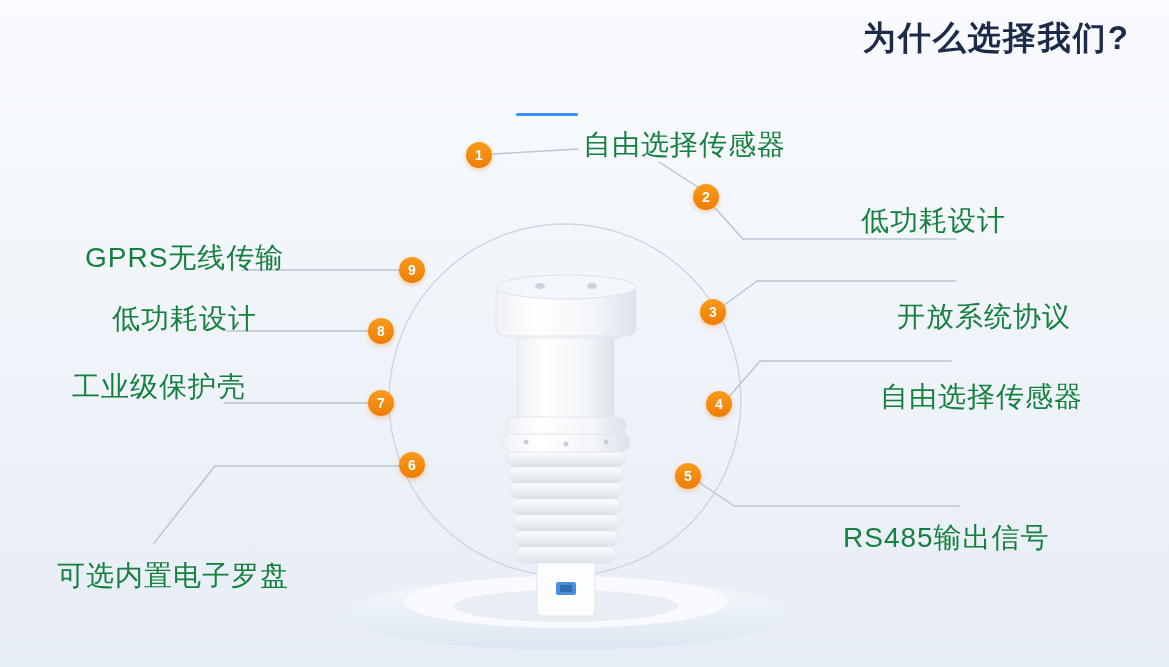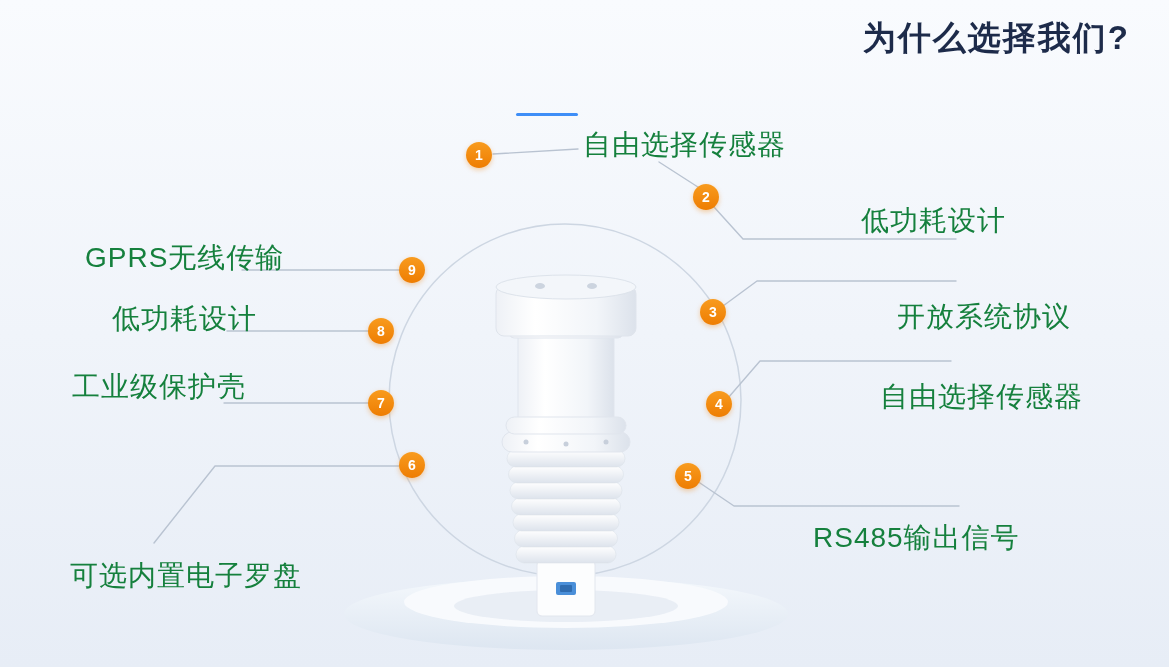"RS485输出信号" .l5 { left: 813px -> 843px }
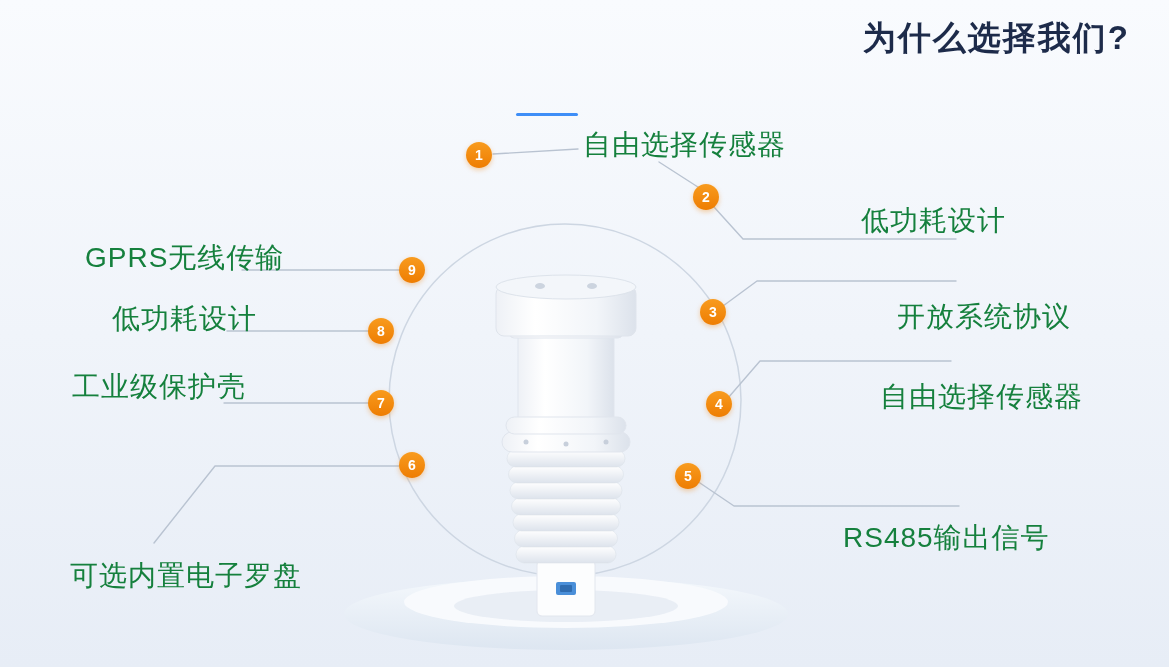"可选内置电子罗盘" .l6 { left: 70px -> 57px }
